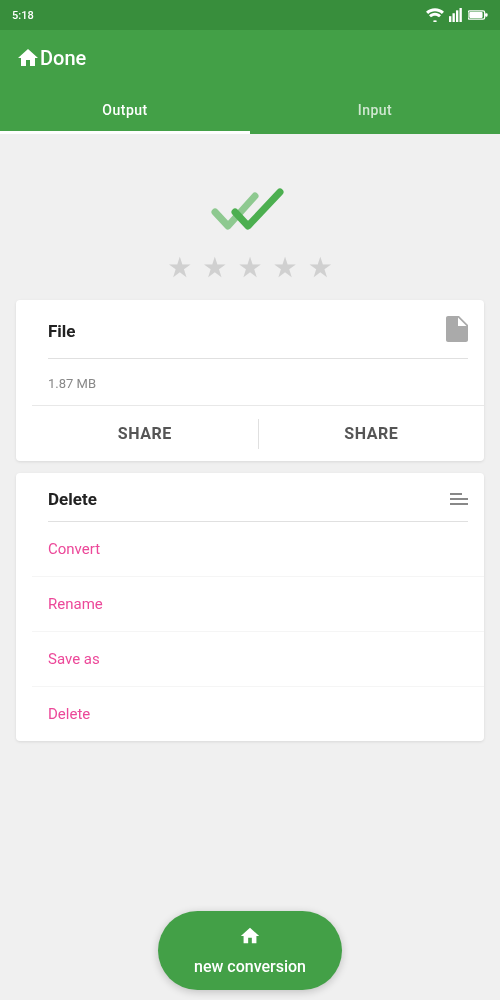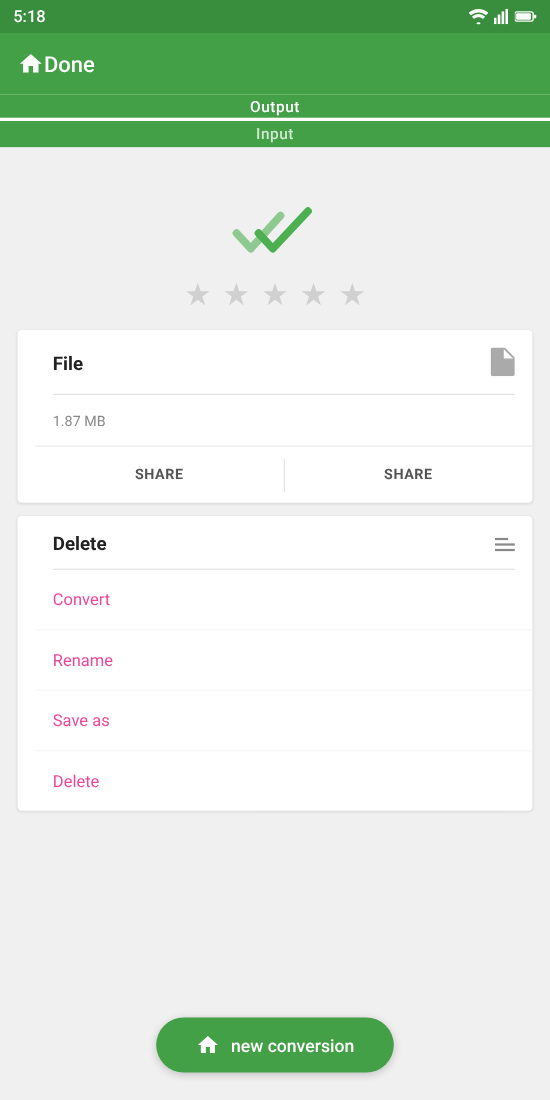"5:18" .status-time { font-size: 15px -> 11px }
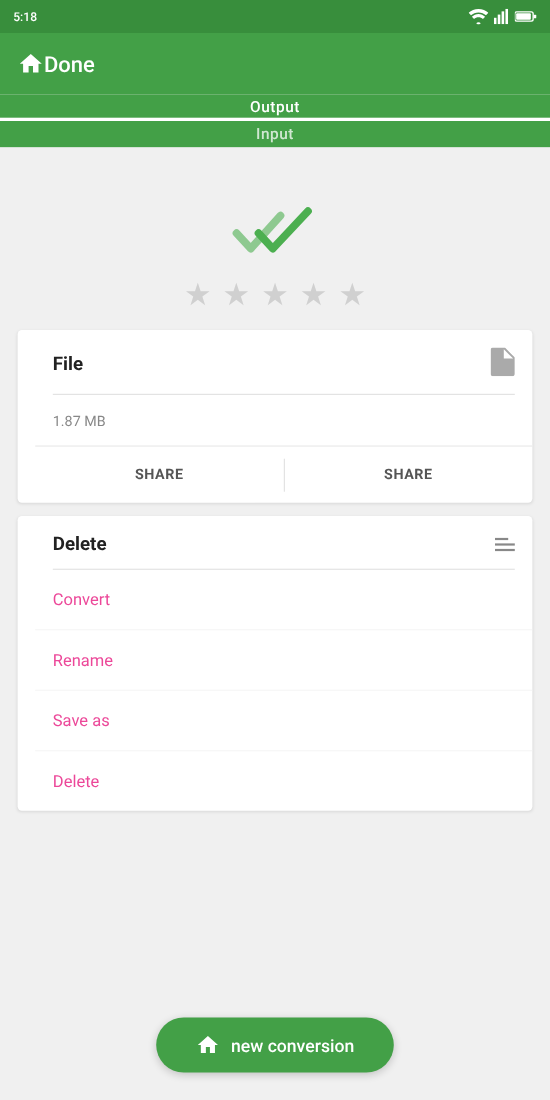"Output" .tabs { flex-direction: column -> none }
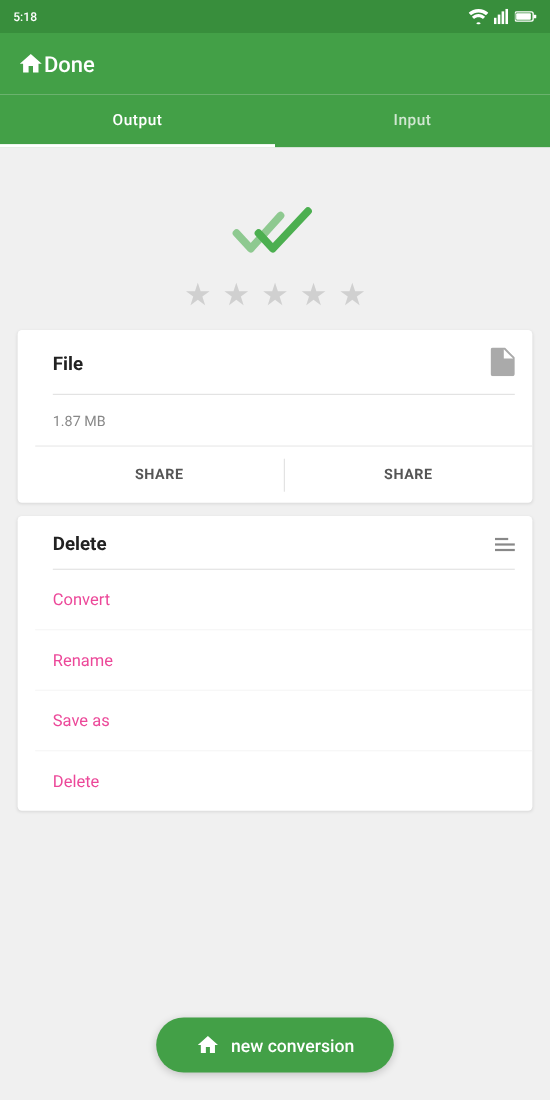"SHARE" .card-action-btn { font-size: 13px -> 16px }
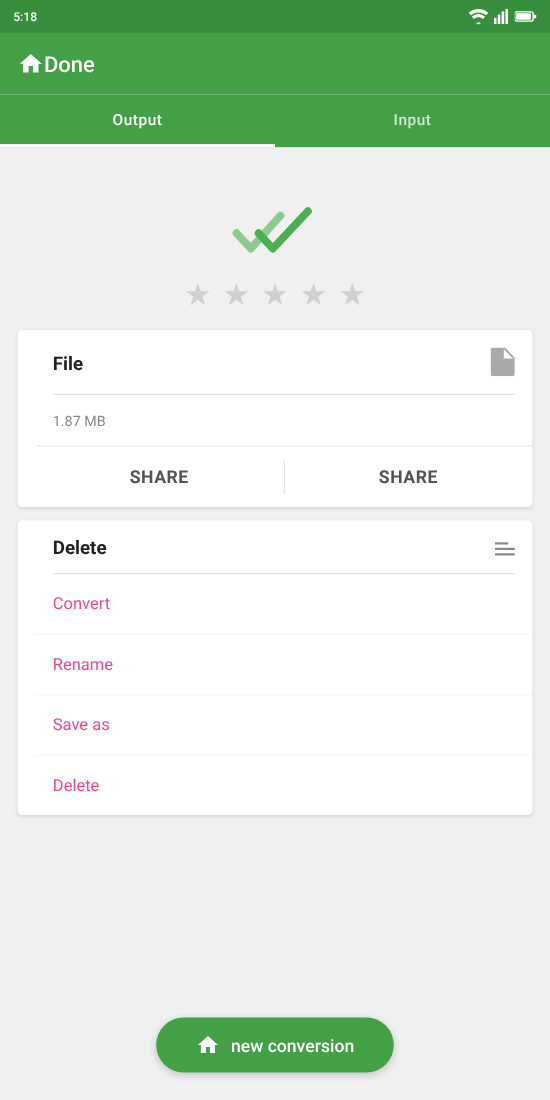"new conversion" .new-conversion-btn { flex-direction: none -> column }
